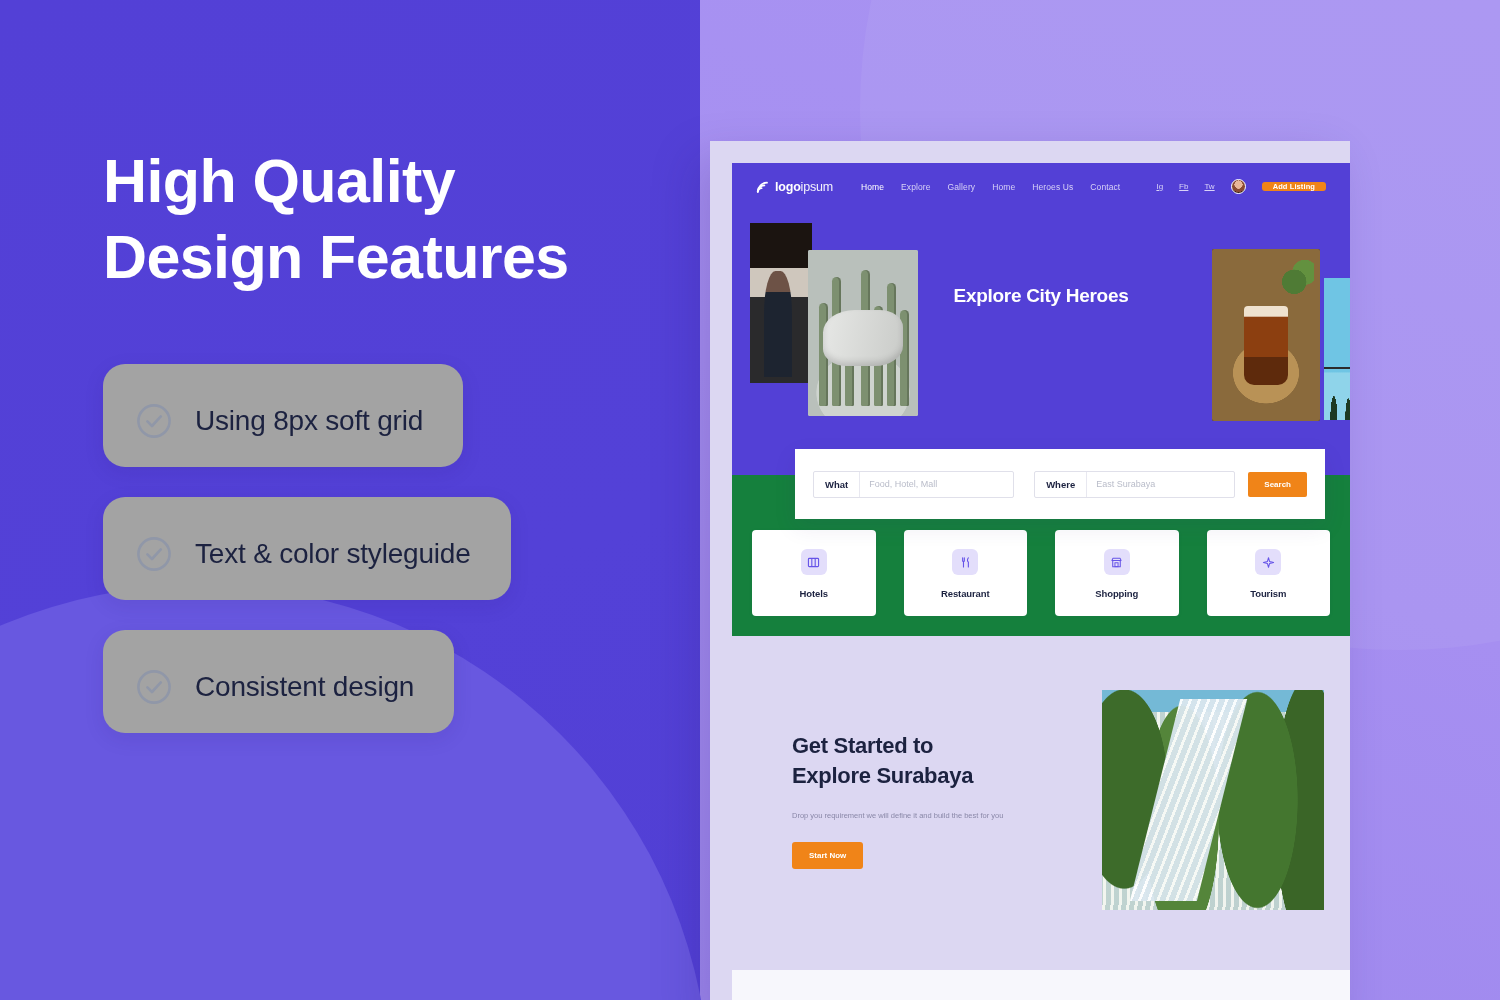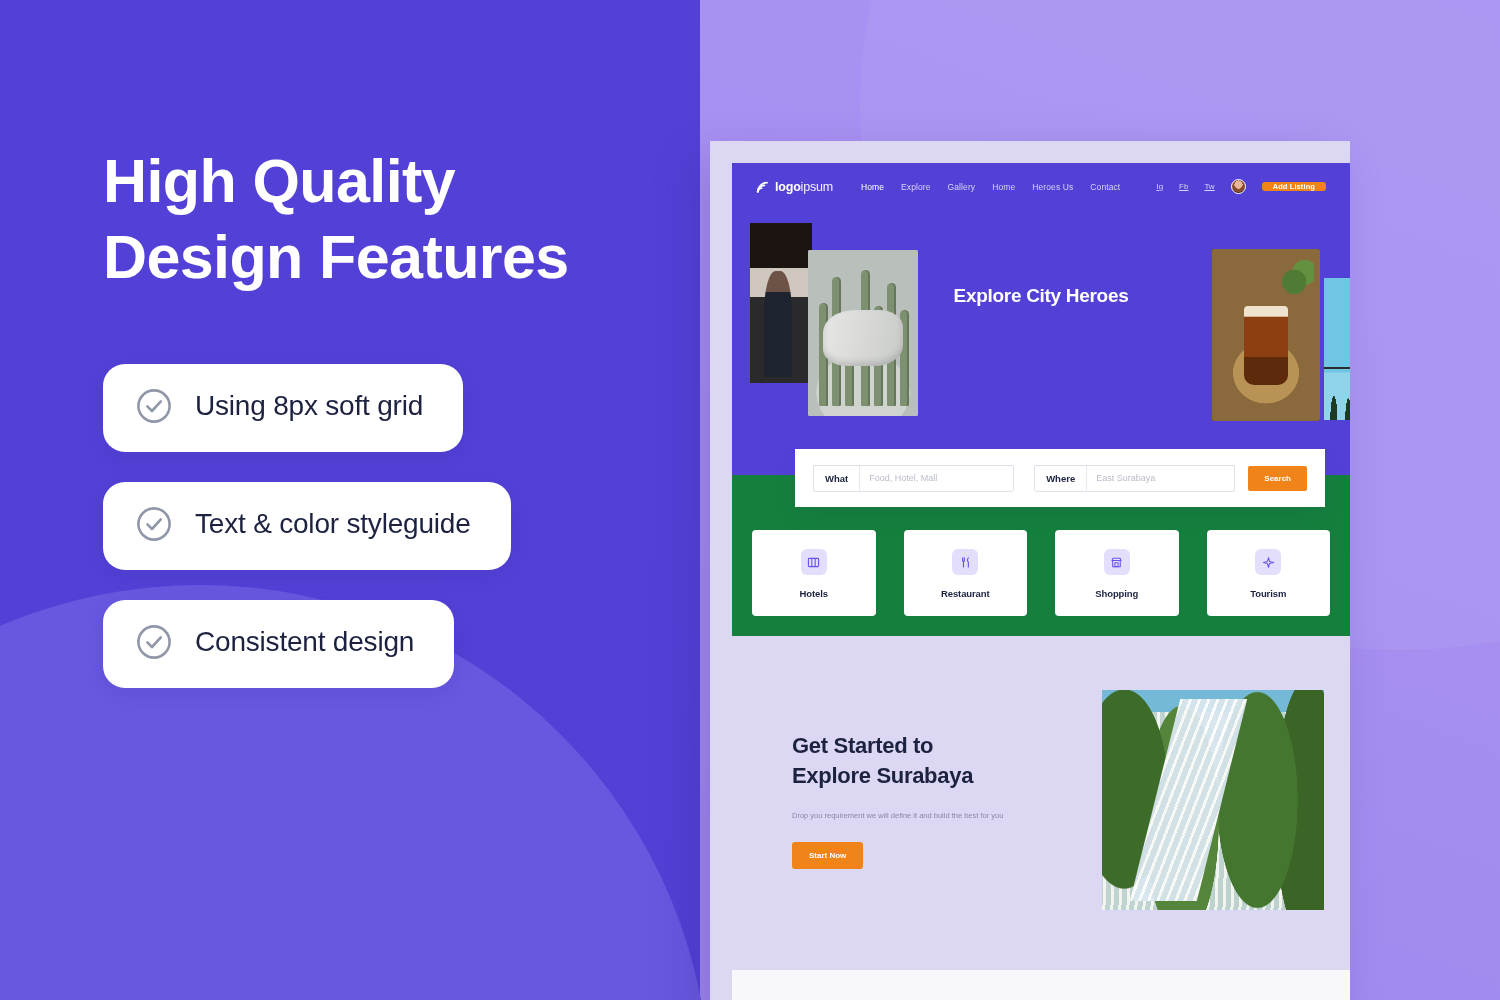"Using 8px soft grid" .pill { background: #ffffff -> #a3a3a3; padding: 23px 40px 27px 32px -> 38px 40px 27px 32px }
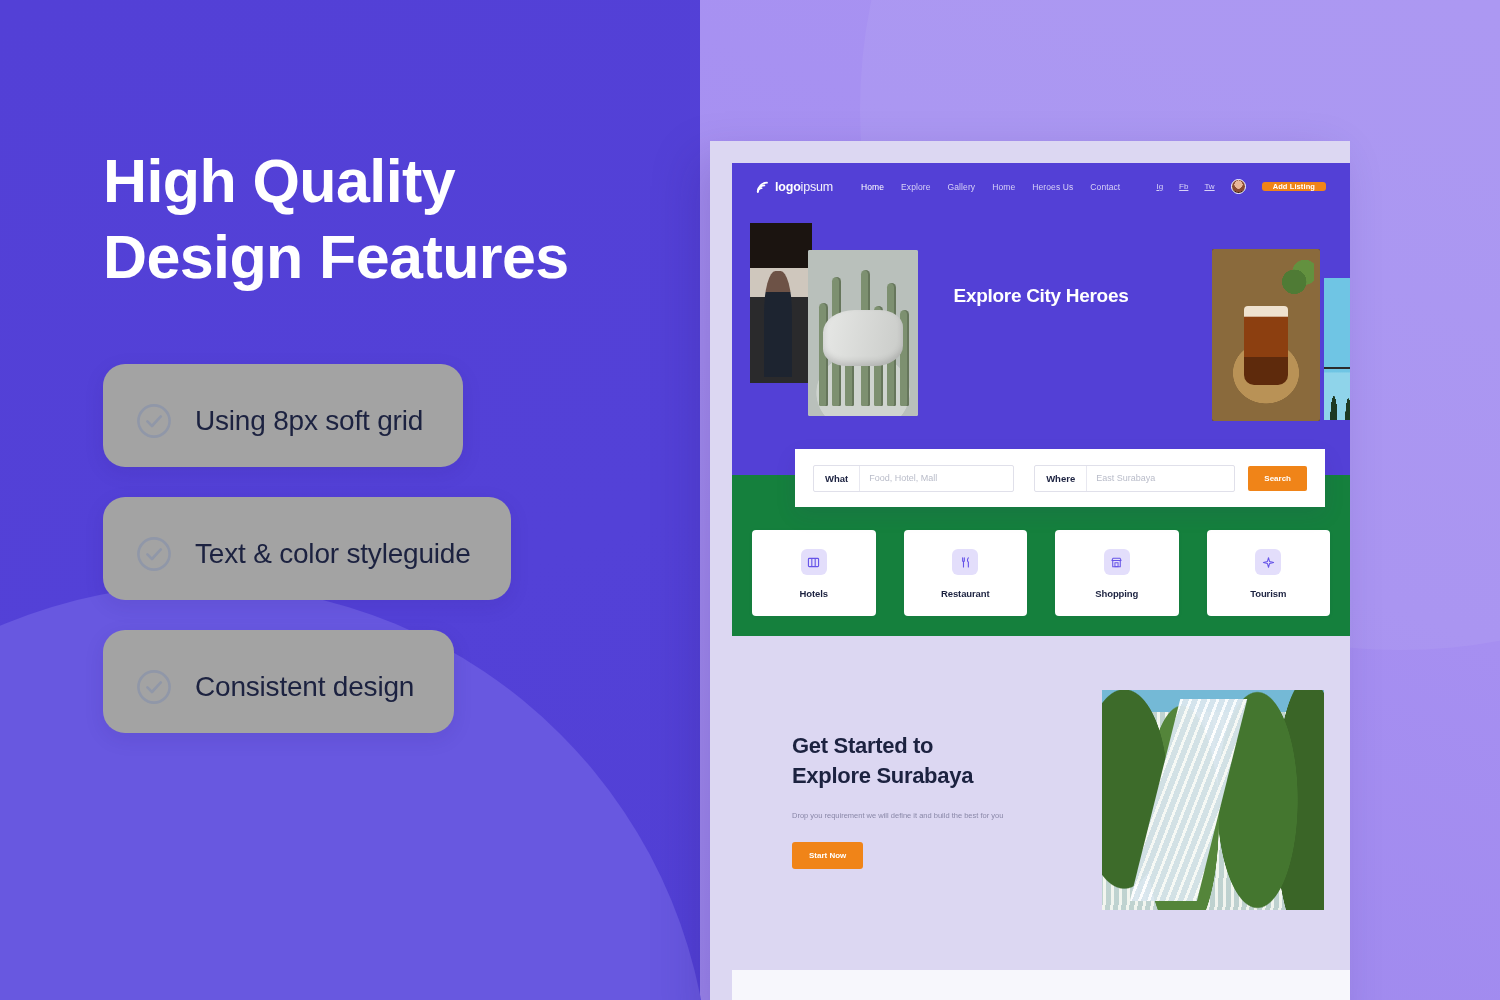"What" #search-wrap { height: 58px -> 70px }
